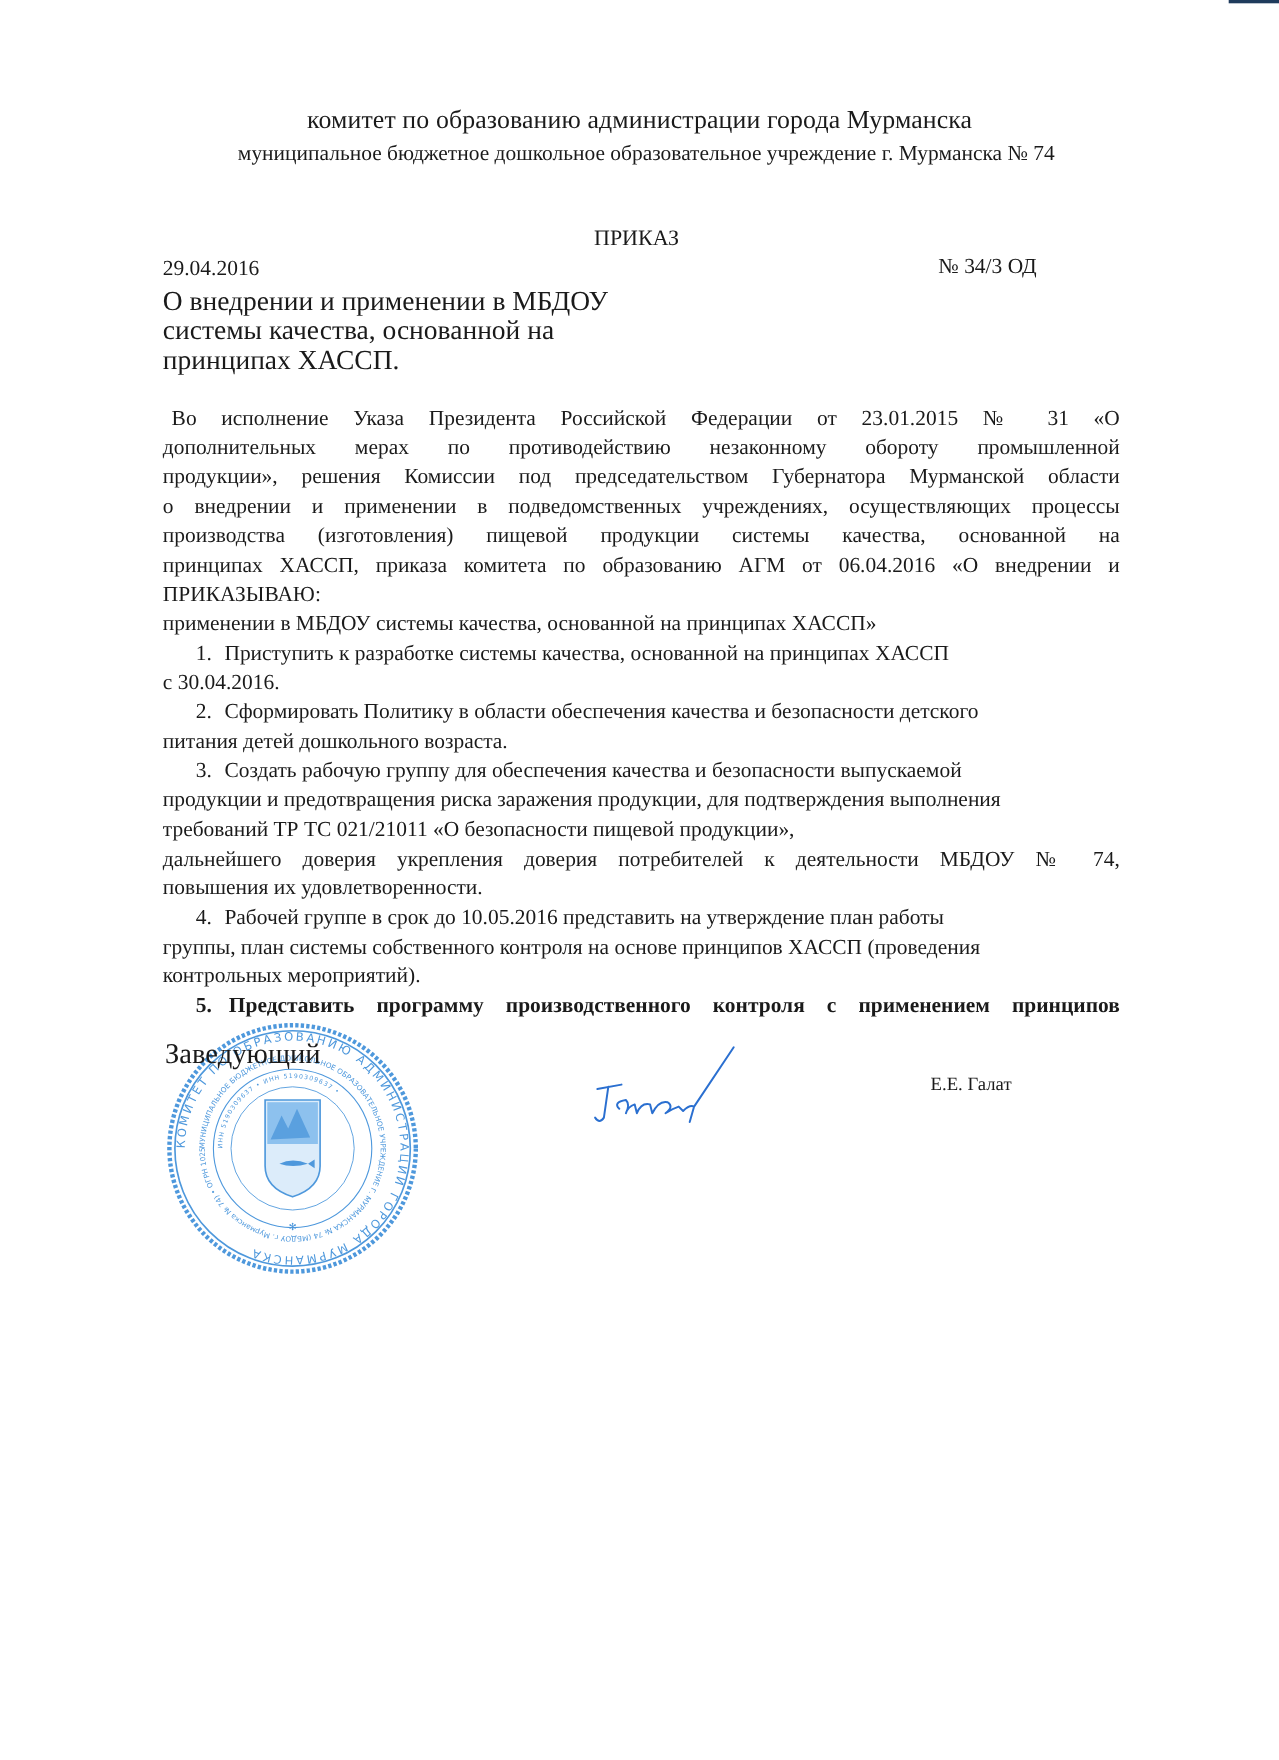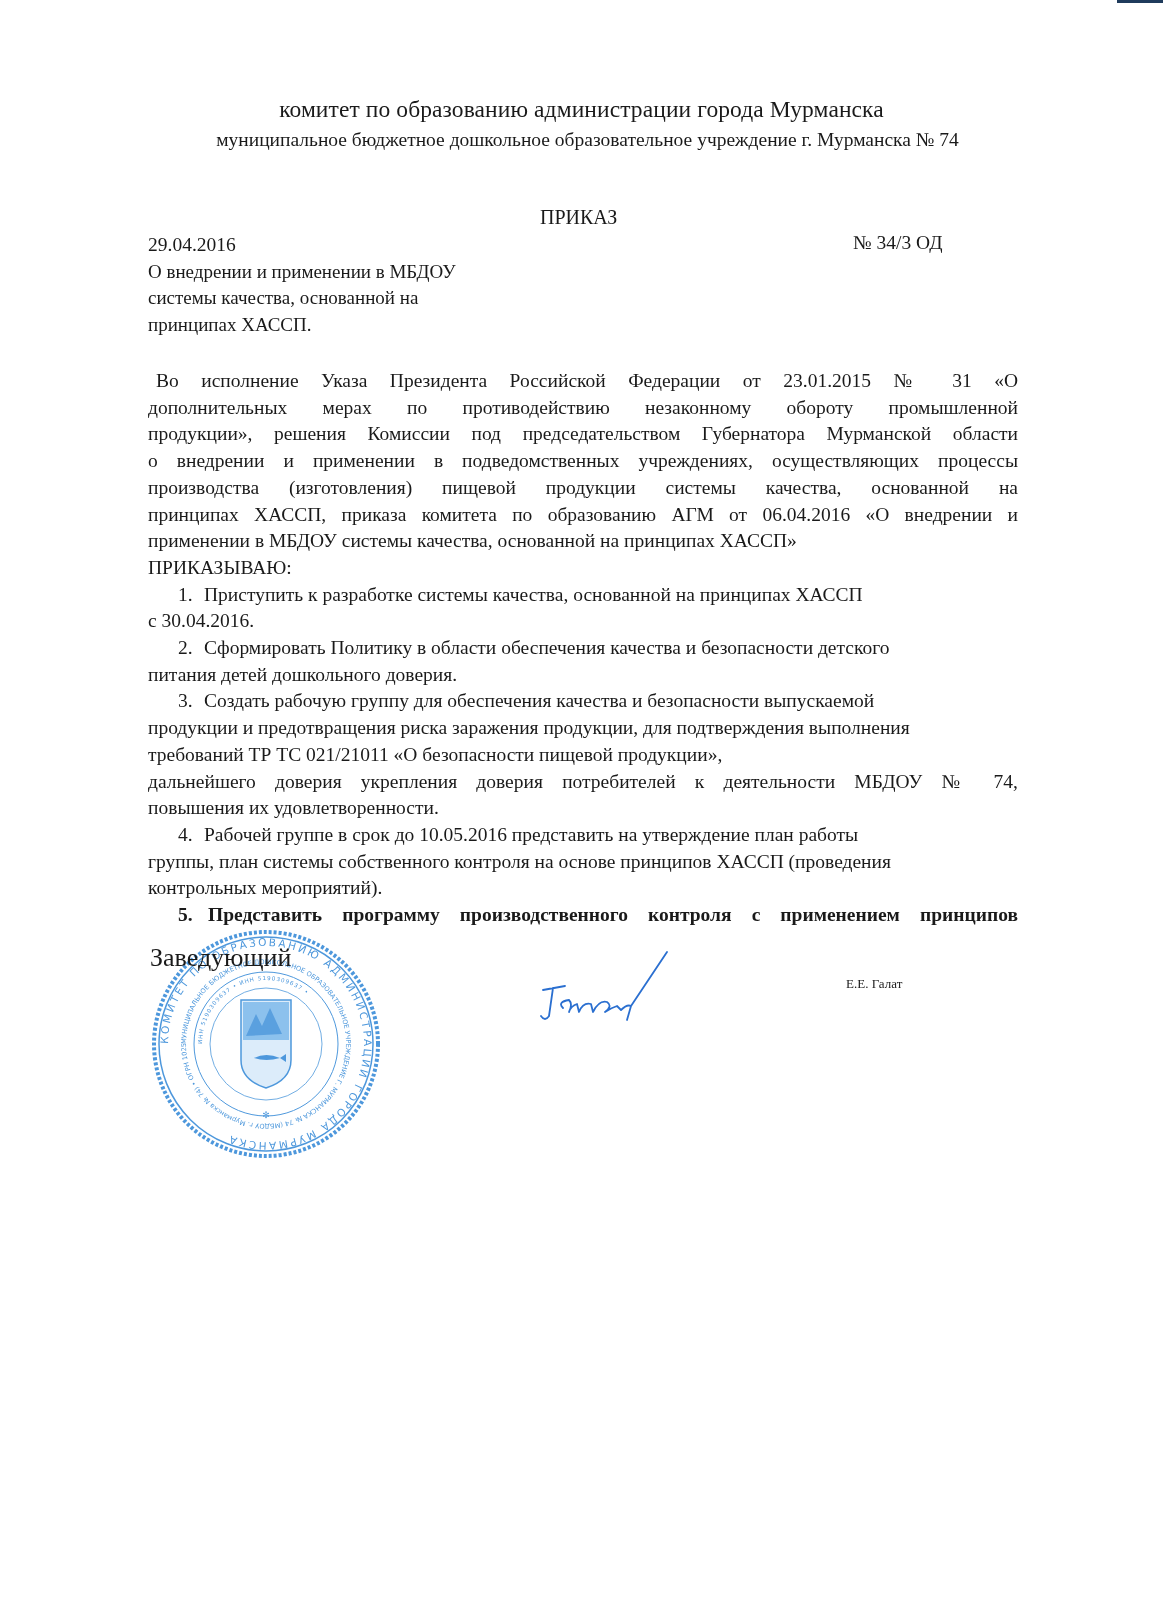"О внедрении и применении в МБДОУ" .subj { font-size: 19px -> 25px }
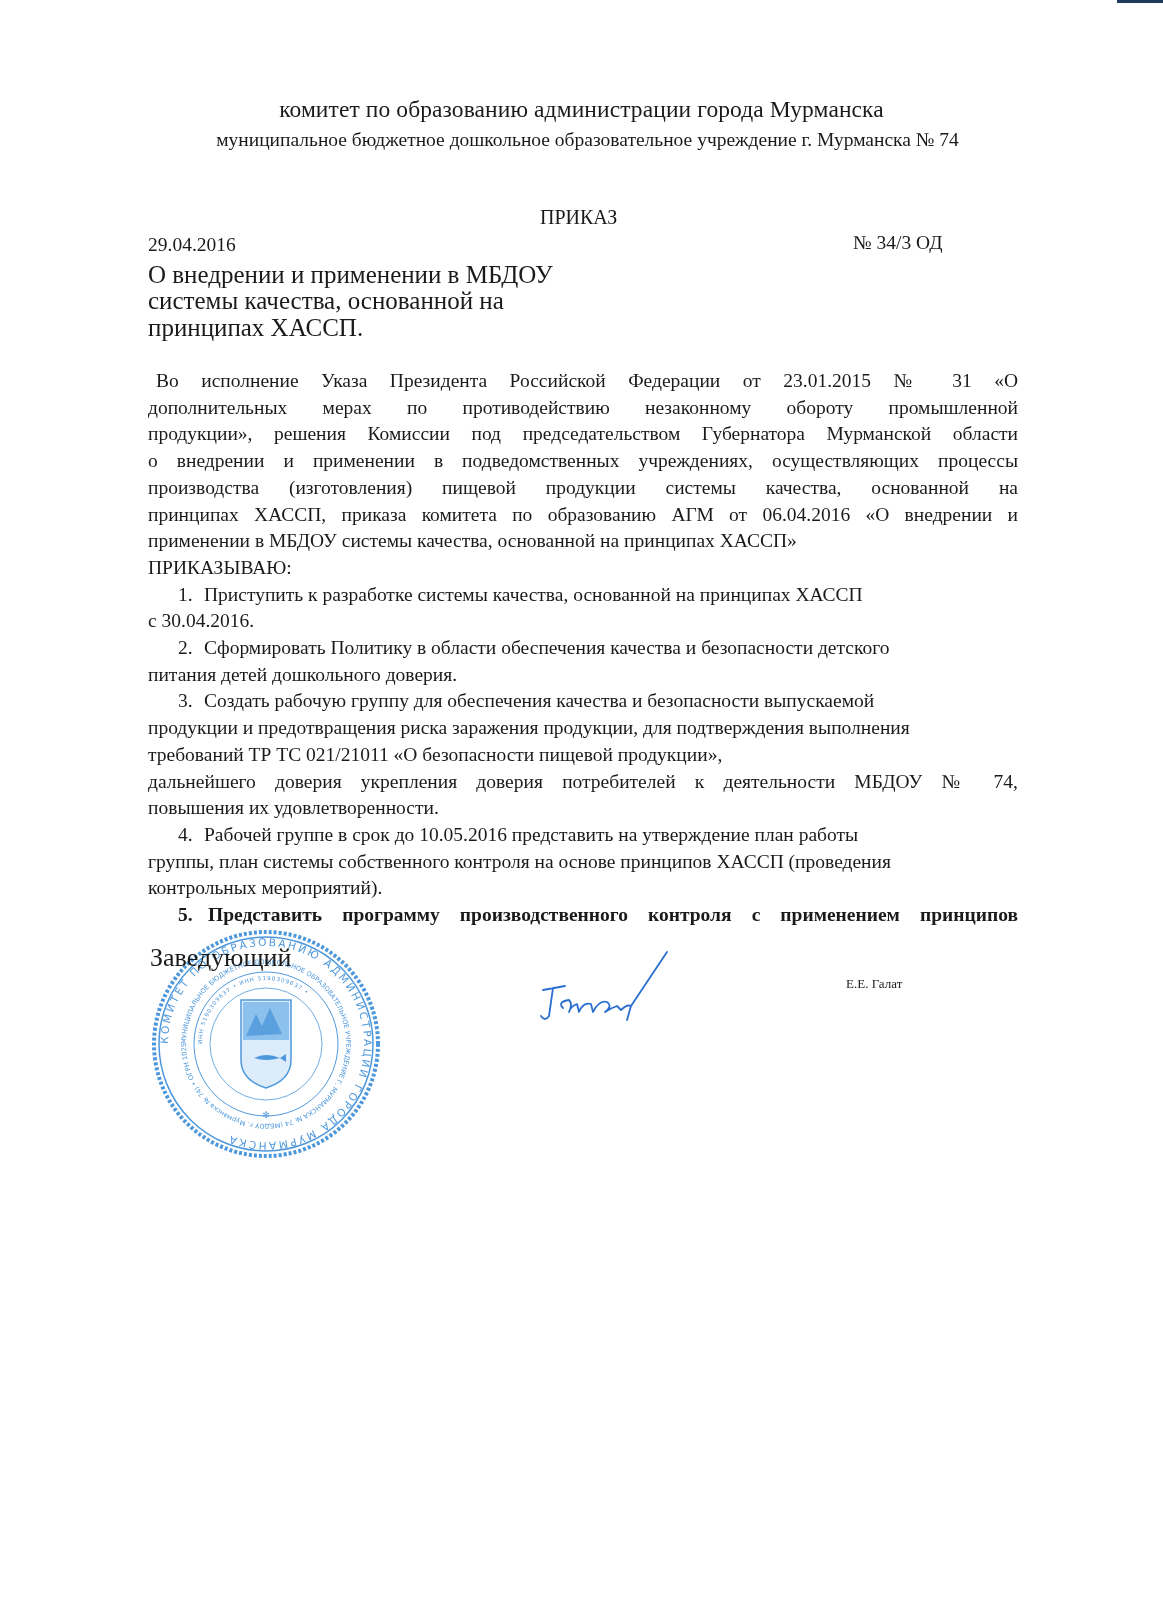"применении в МБДОУ системы качества," span.line { order: before "ПРИКАЗЫВАЮ:" -> after "ПРИКАЗЫВАЮ:" }
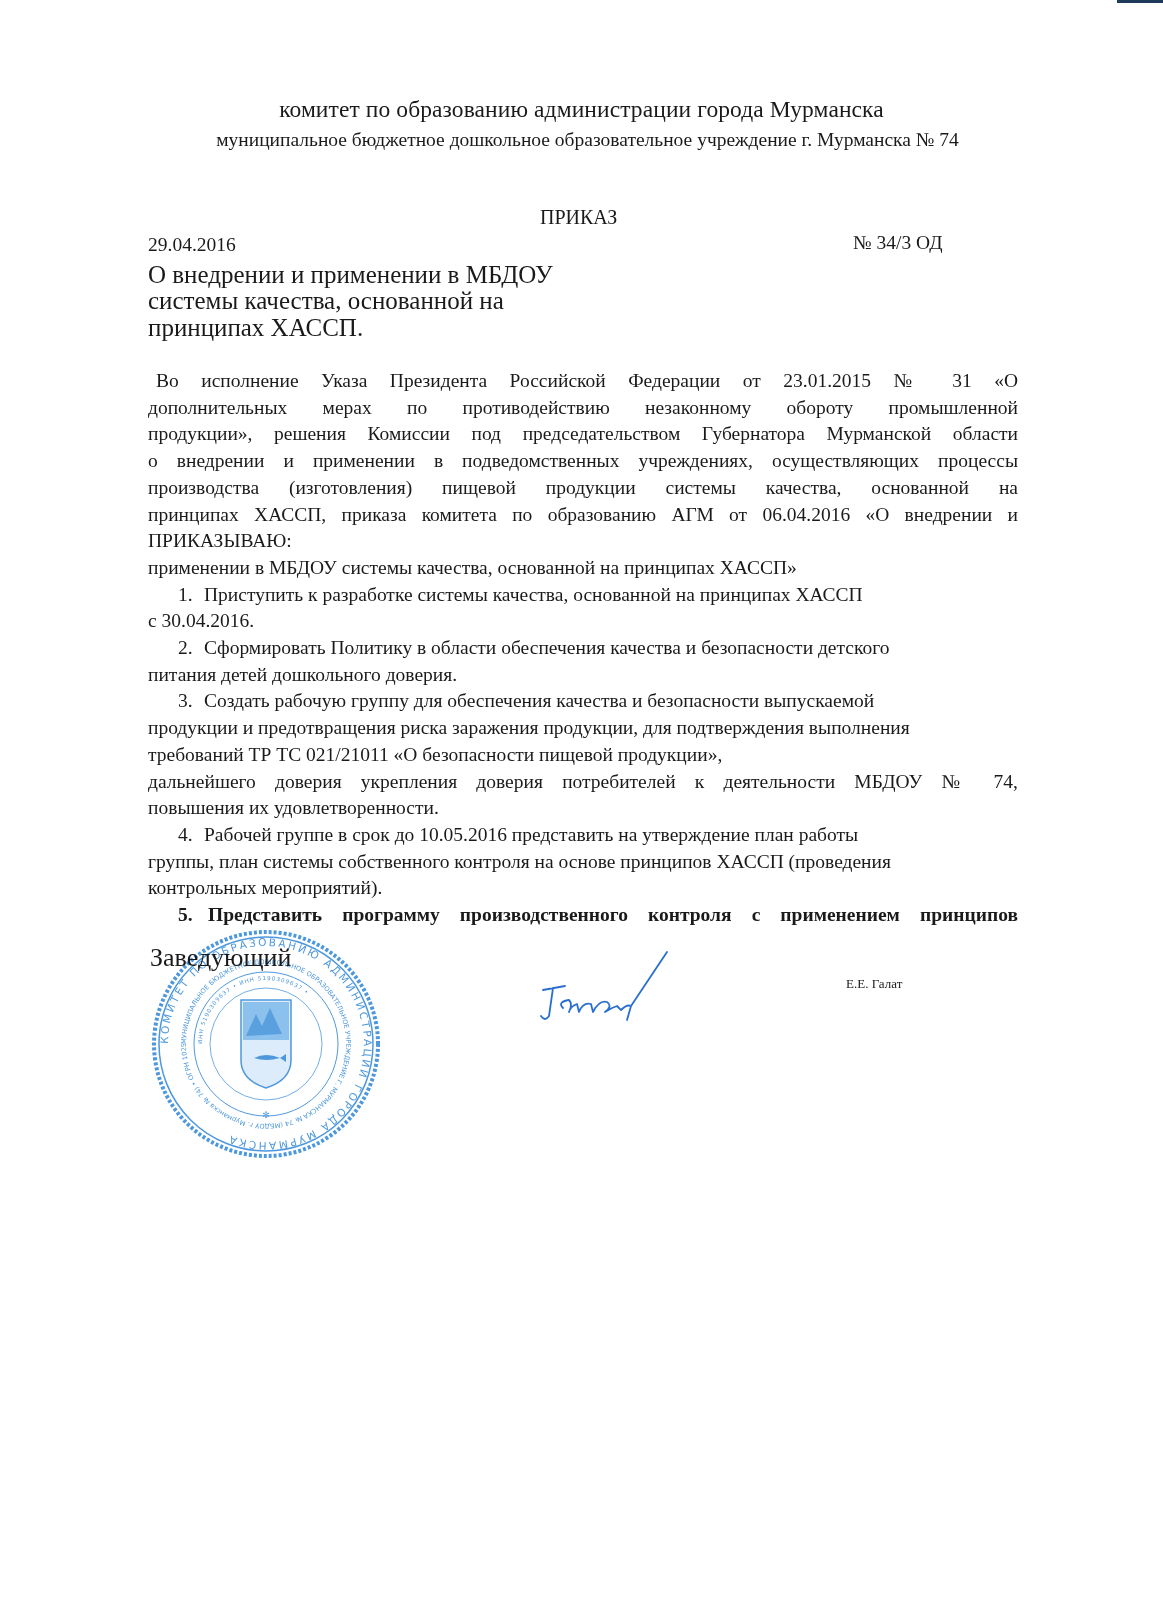"питания детей дошкольного доверия." span.line { text: доверия -> возраста }
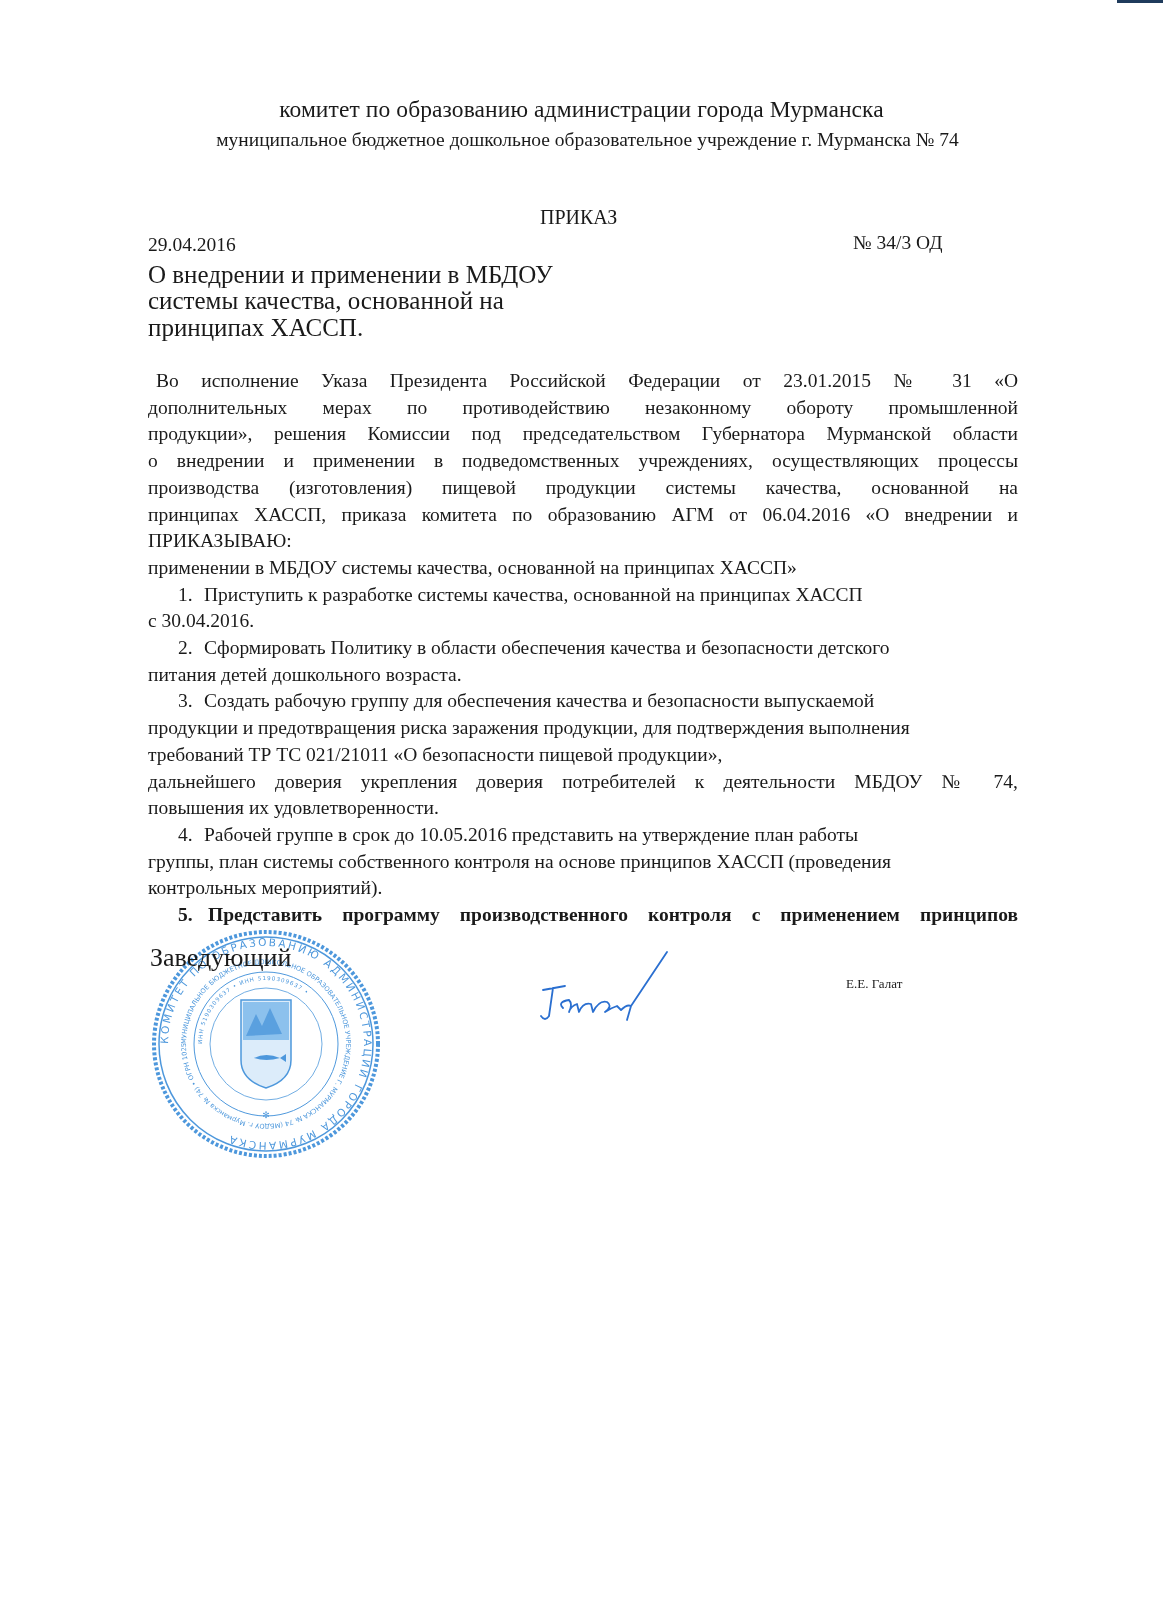"Е.Е. Галат" .sign-name { font-size: 13px -> 17px }
